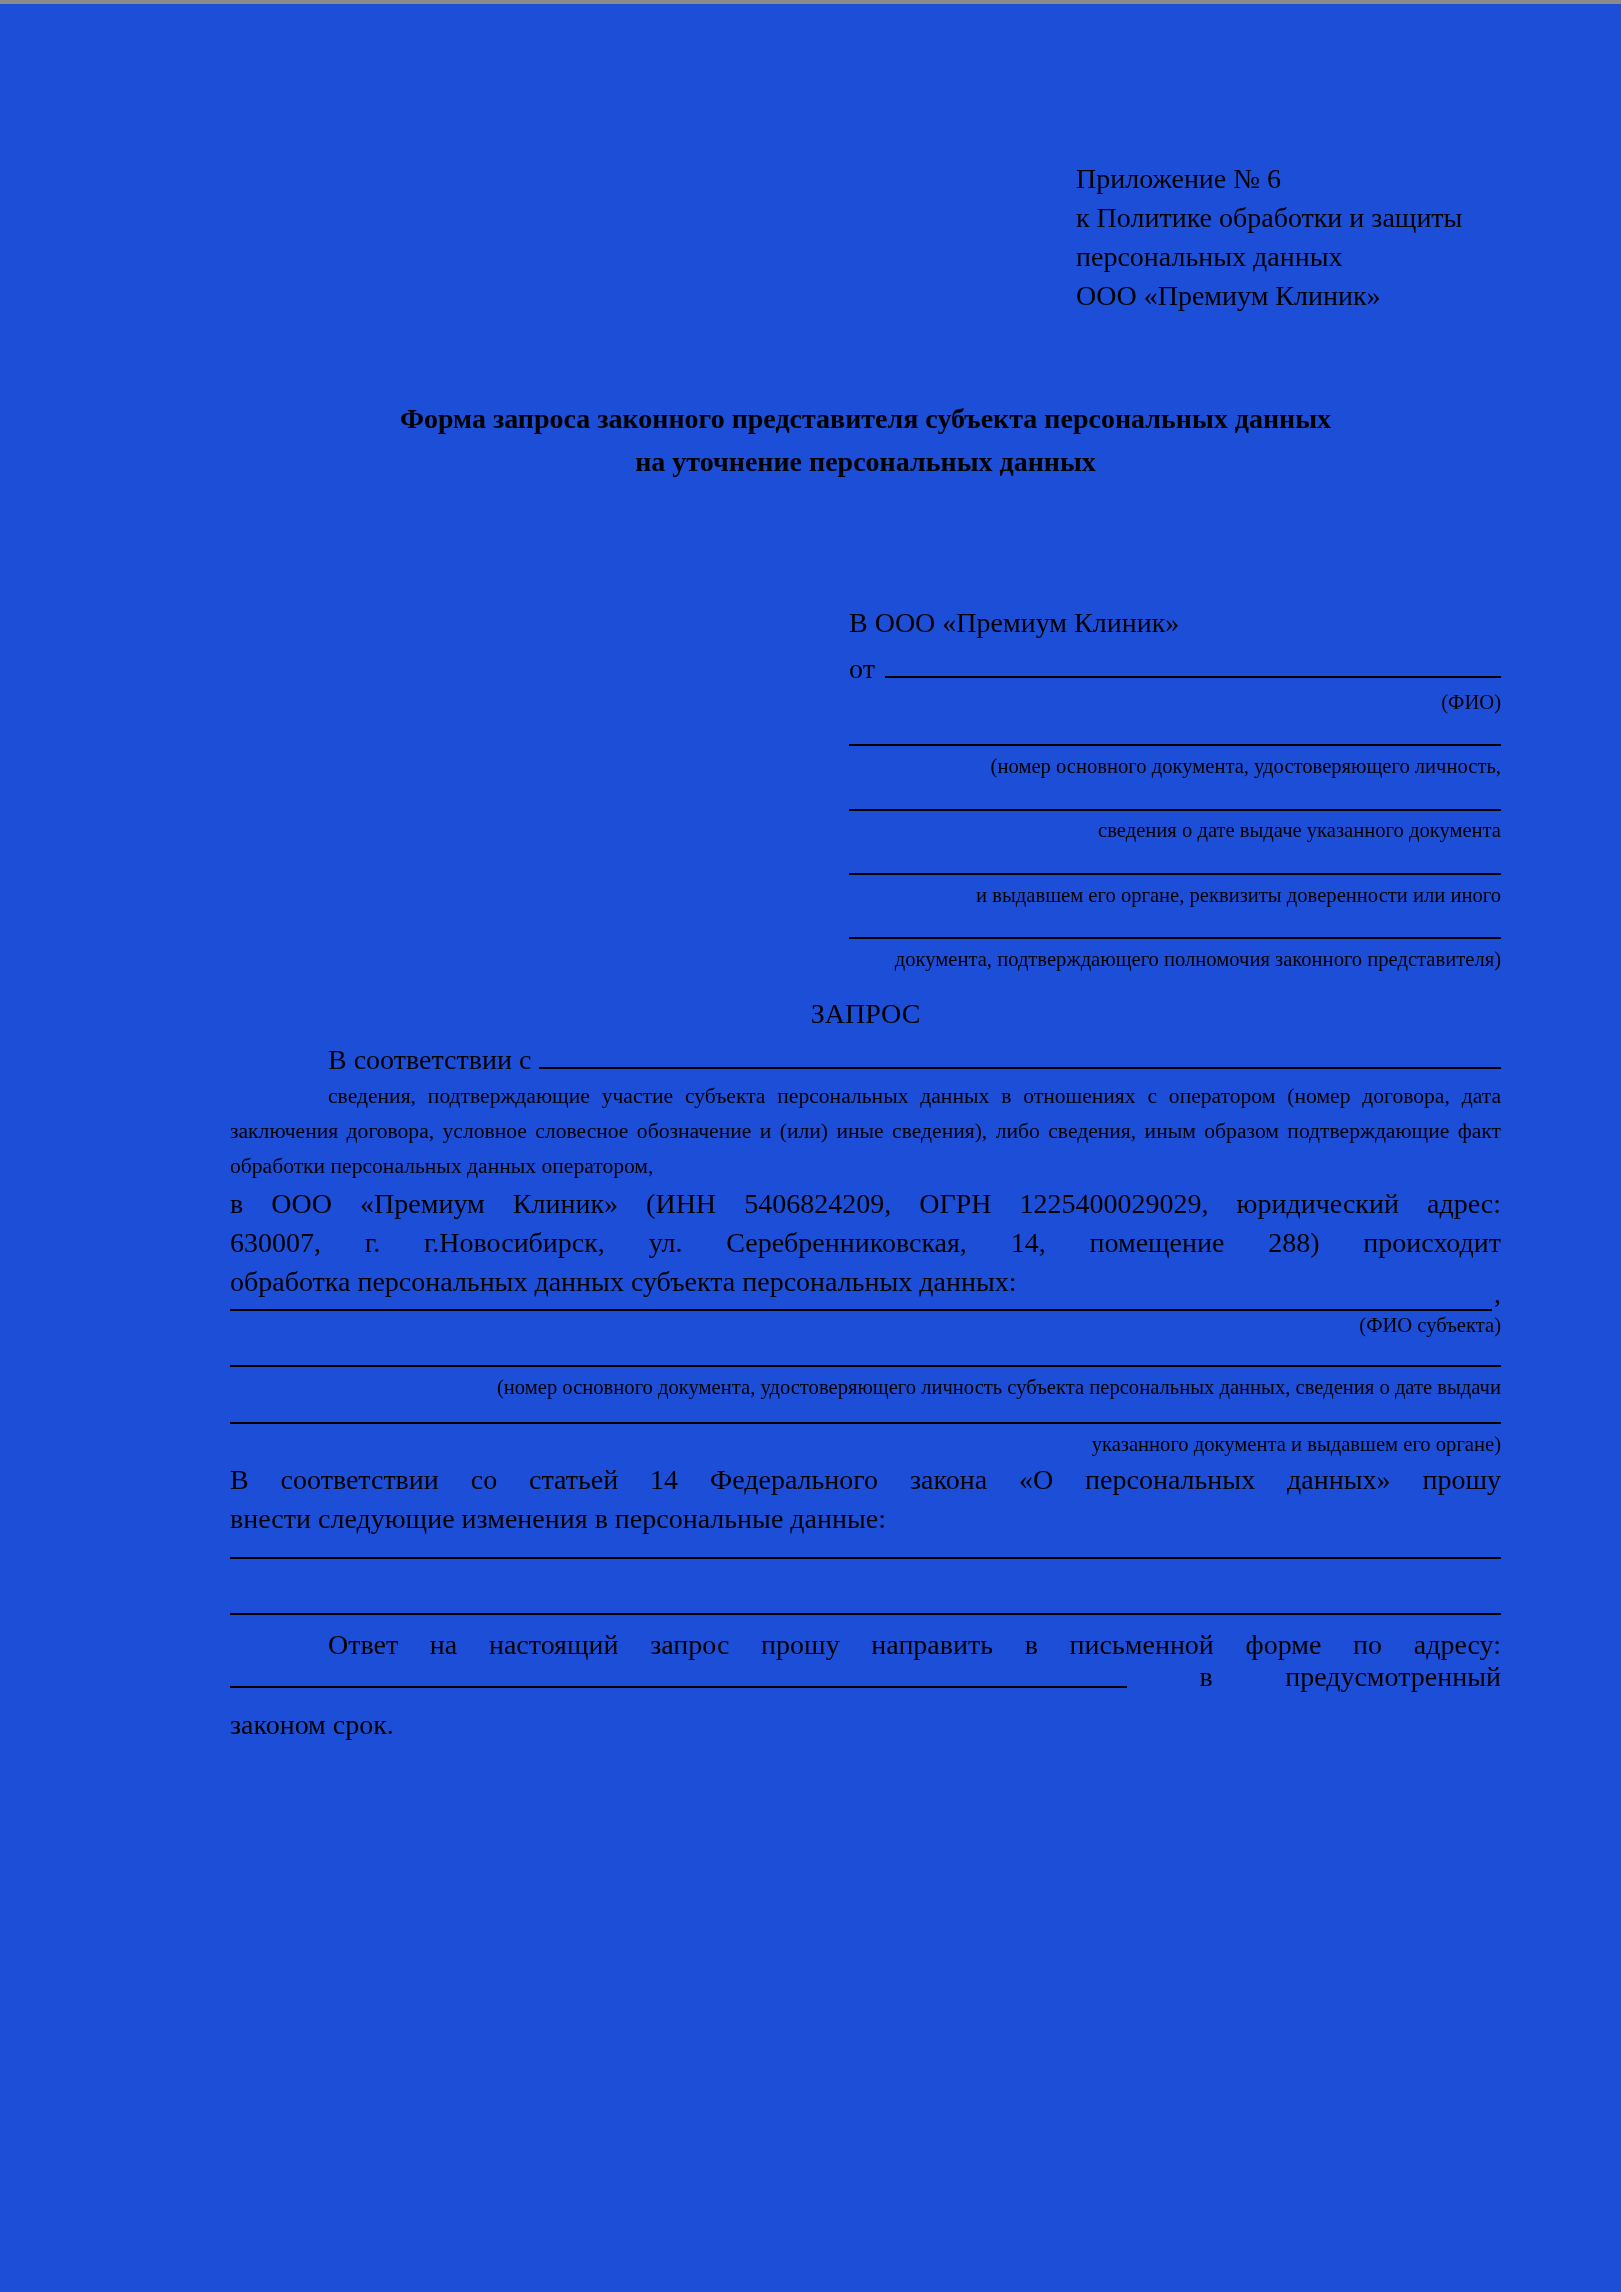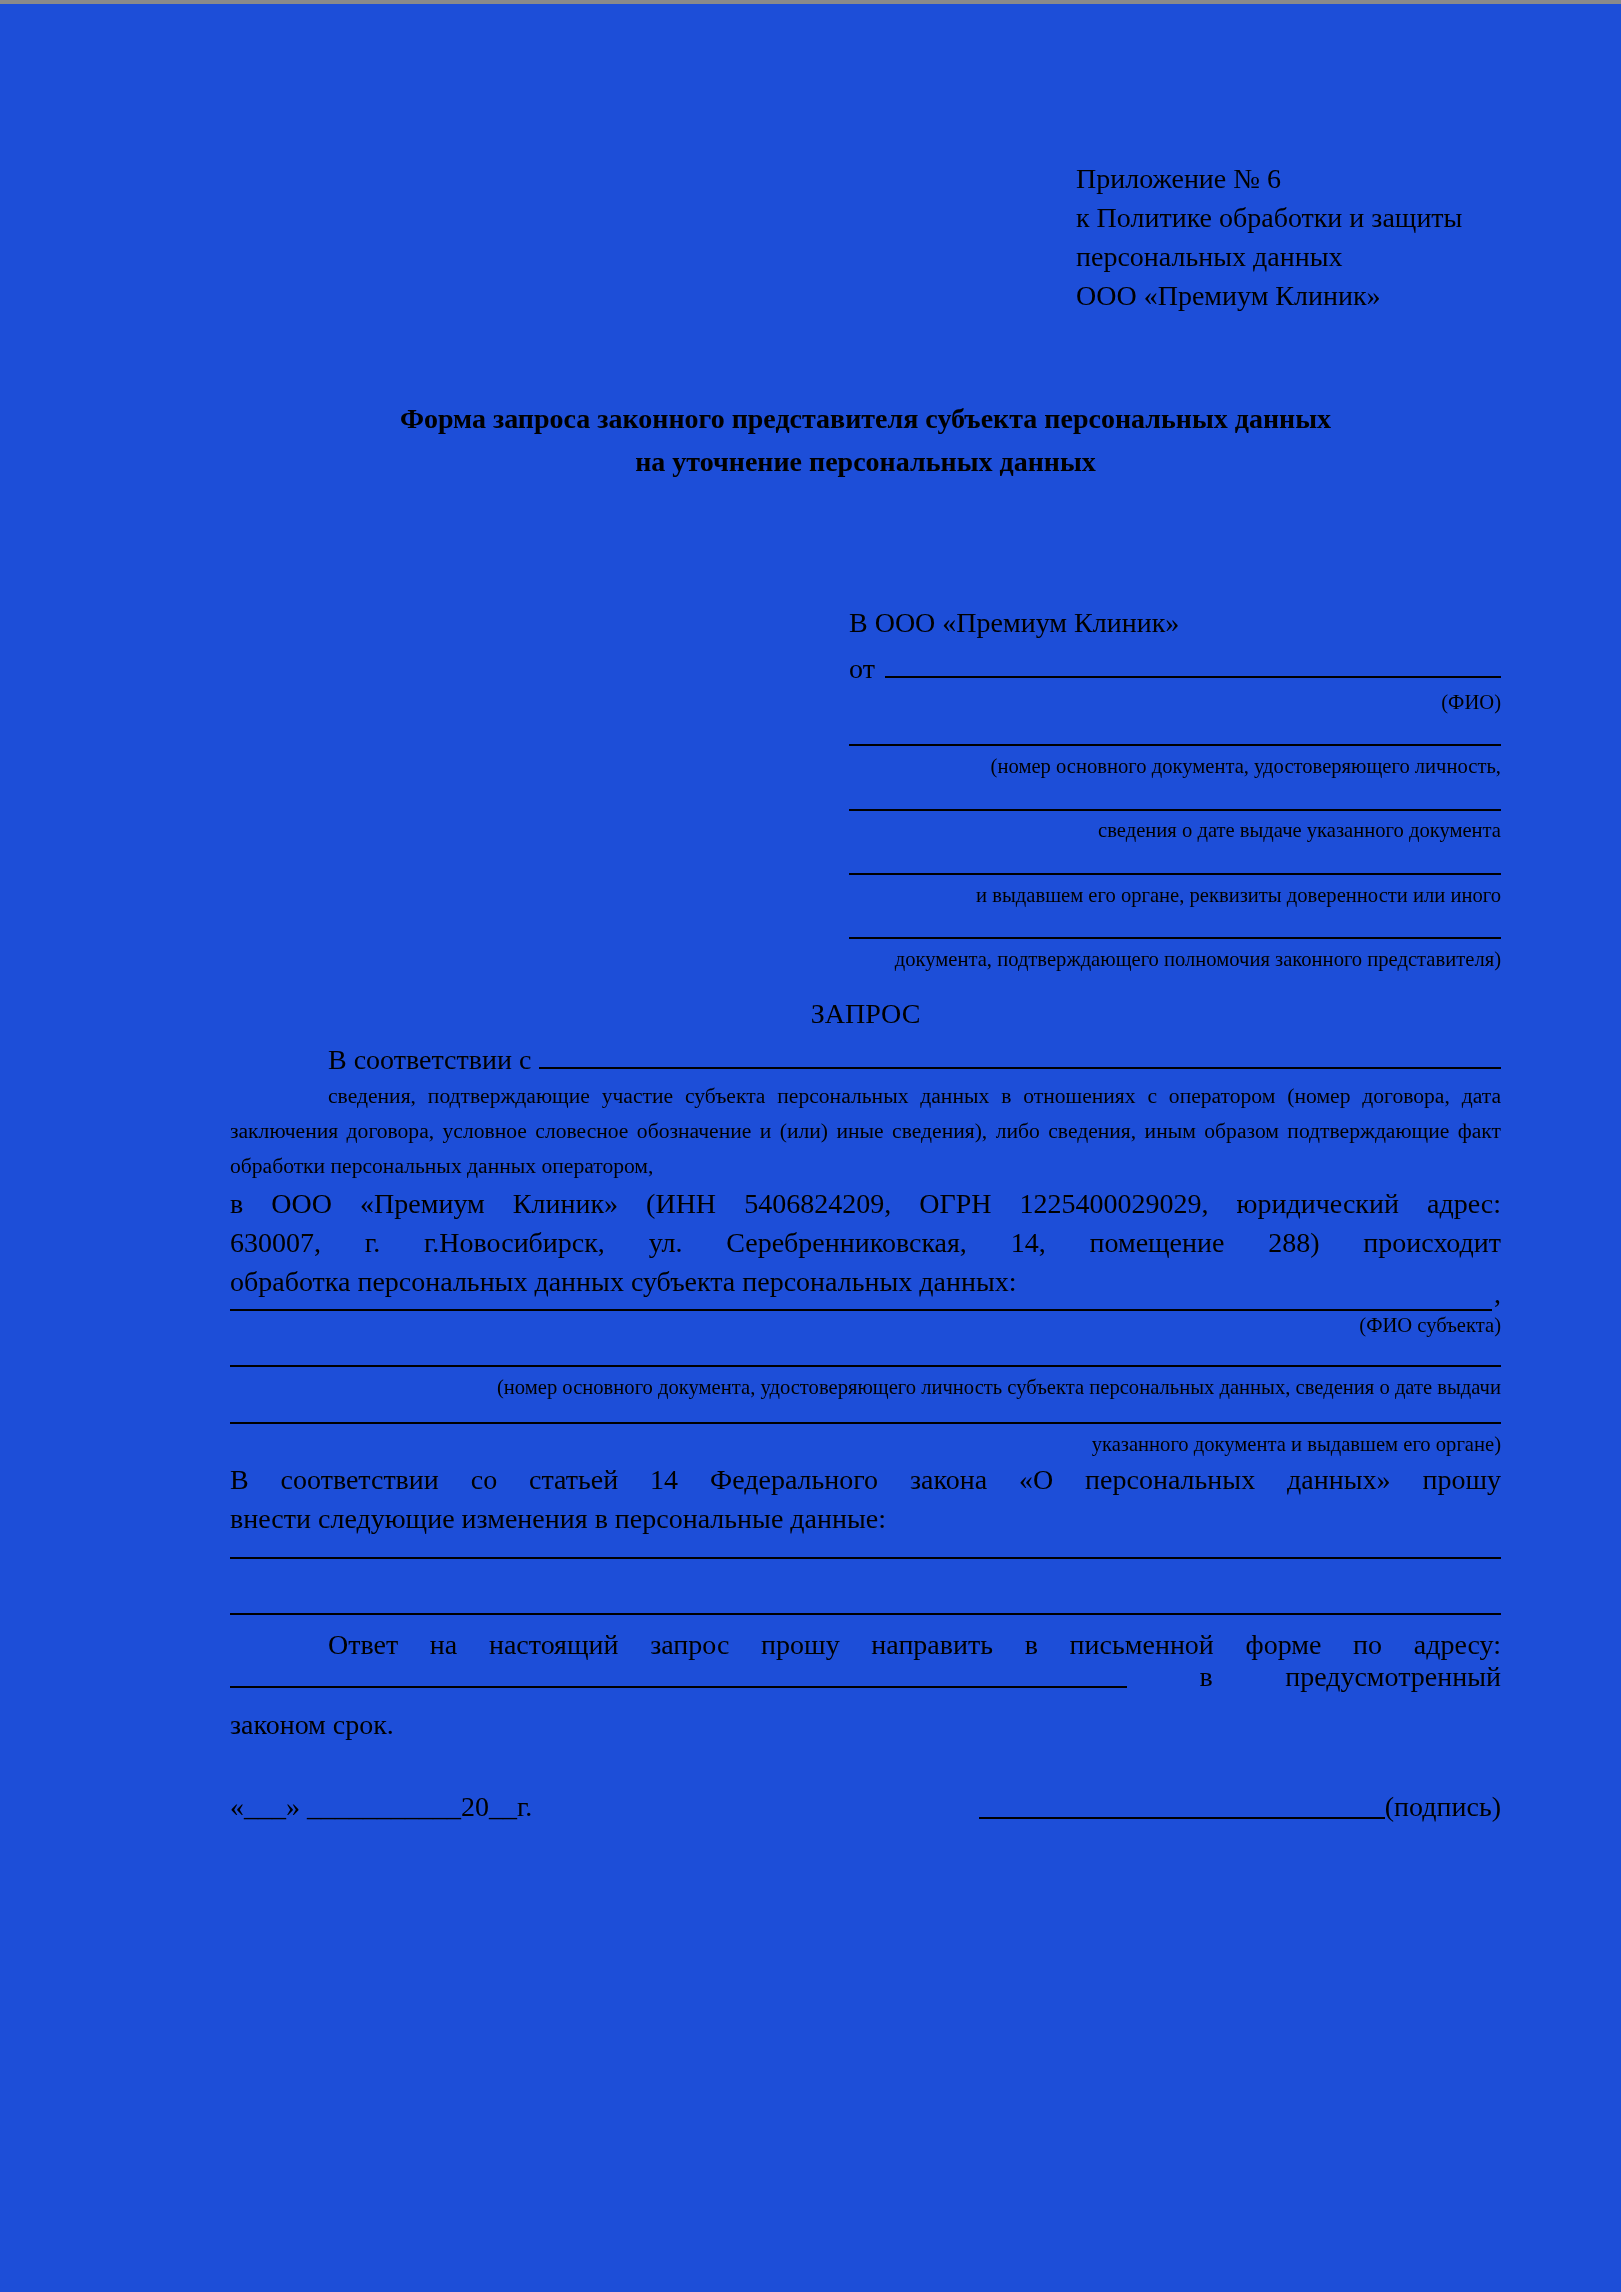"«___» ___________20__г." div.bottom-row { html: <div> <span>«___» ___________20__г.</span> <span> <span></span> <span>(подпись)</span> </span> </div> -> none }
